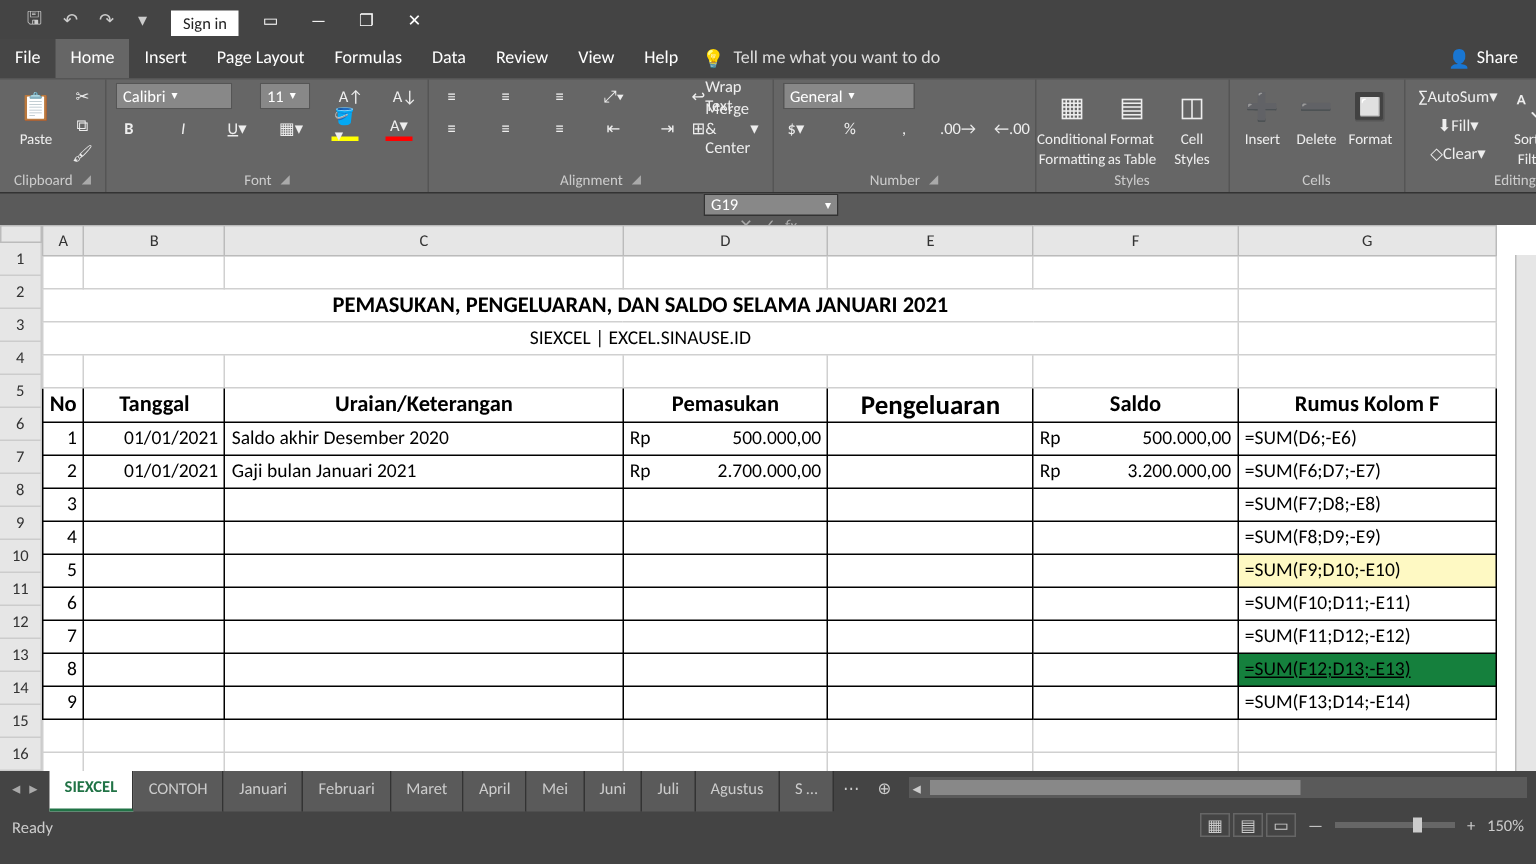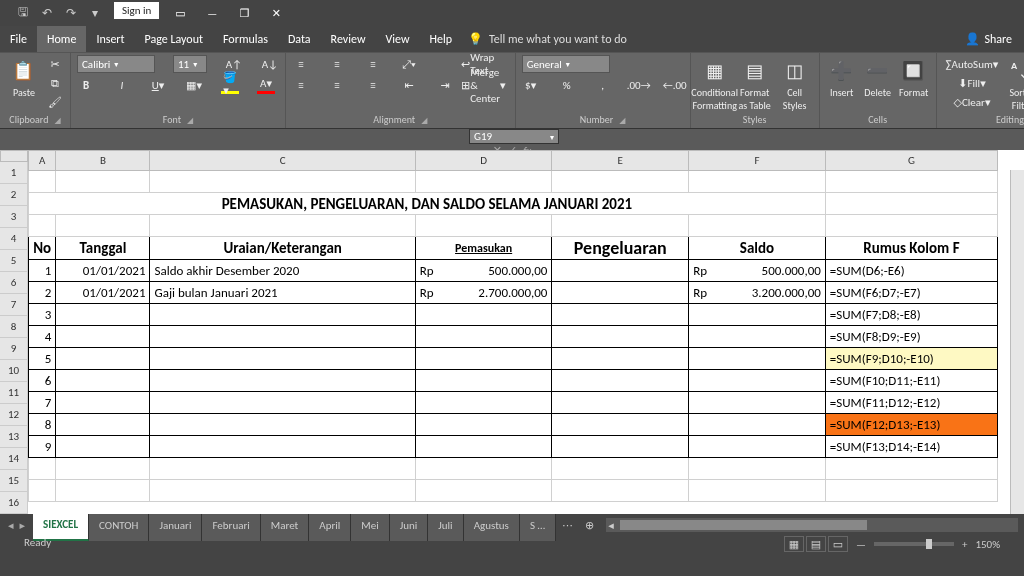"Sign in" .winbtns { align-items: flex-start -> flex-end }
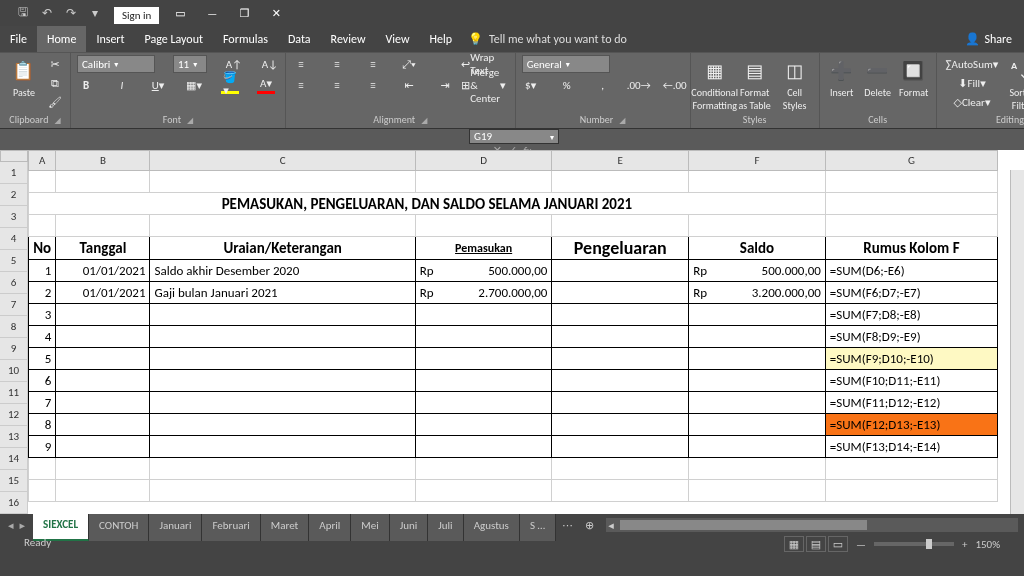"SIEXCEL | EXCEL.SINAUSE.ID" tr { html: none -> <tr> <td>SIEXCEL | EXCEL.SINAUSE.ID</td> <td></td> </tr> }
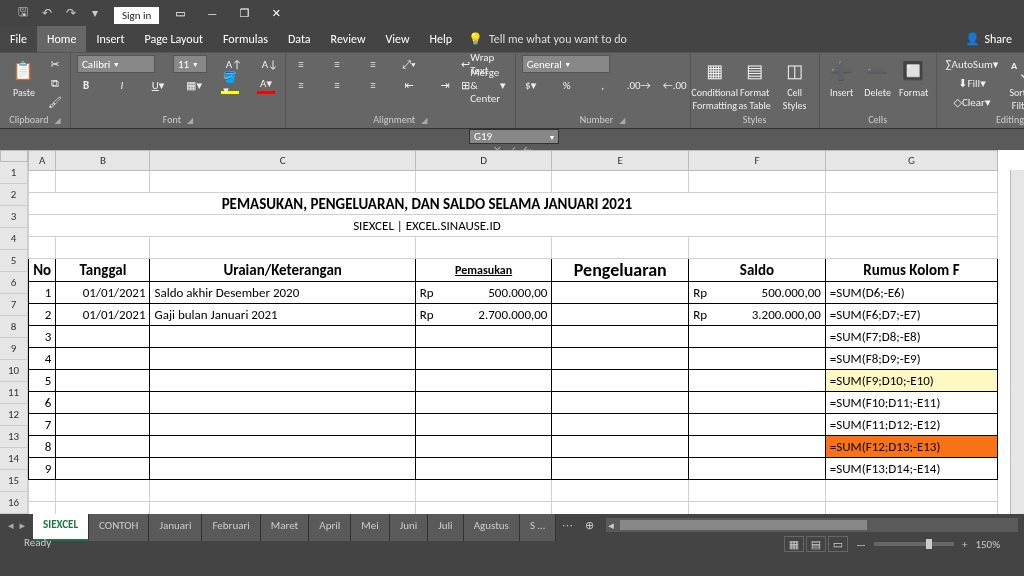"Pemasukan" td { font-size: 12px -> 15px; text-decoration: underline -> none }
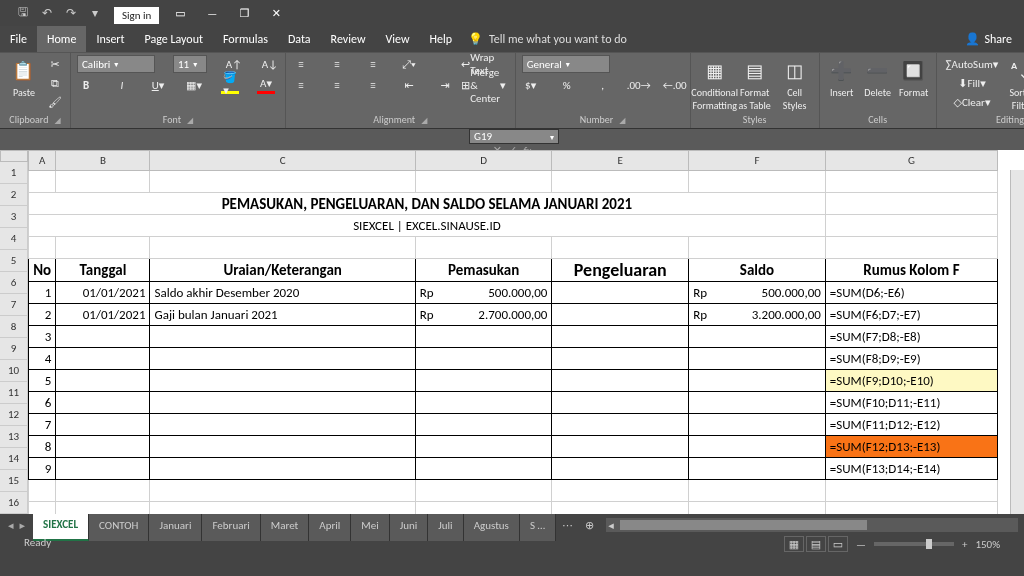"=SUM(F12;D13;-E13)" td.colG { background: #f97316 -> #15803d; text-decoration: none -> underline }
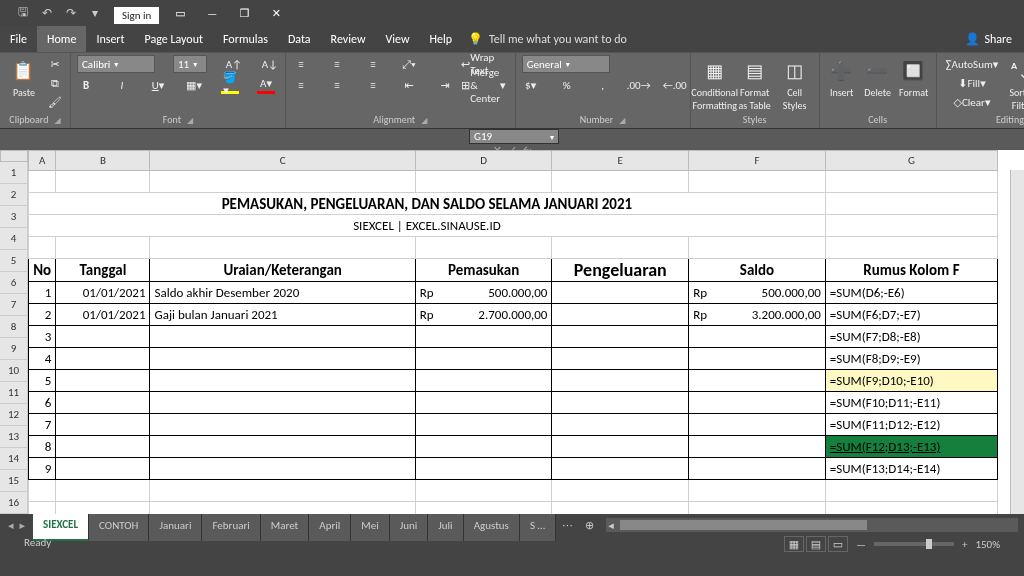"Ready" .statusbar { align-items: flex-start -> flex-end; padding: 0 24px -> 0 8px }
